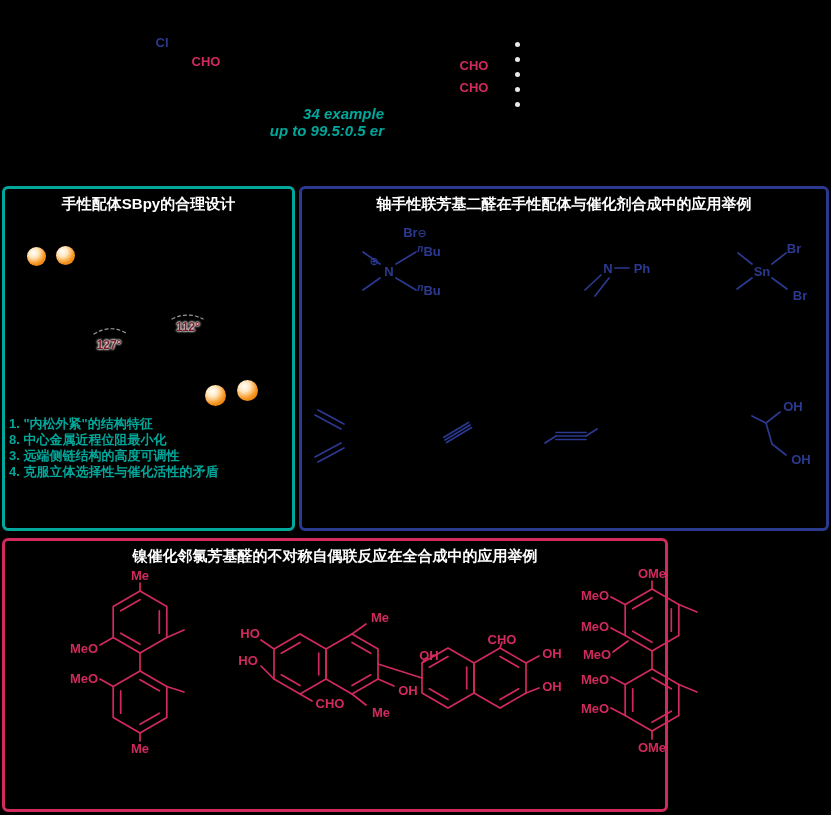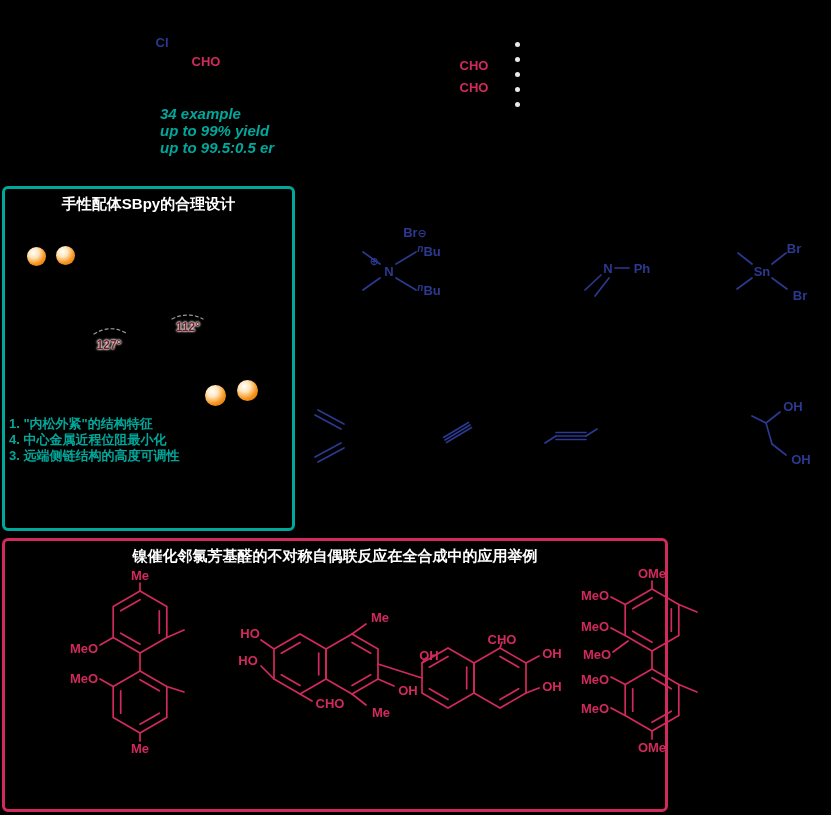"34 example" .stats { text-align: left -> right }
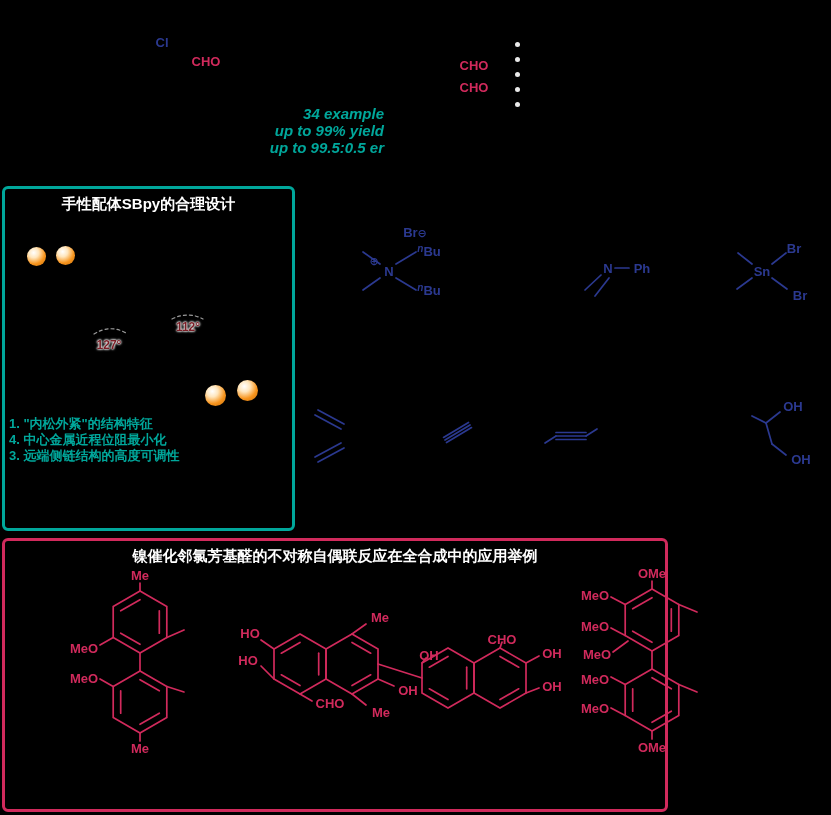"up to 99% yield" div { html: <div>up to 99% yield</div> -> none }
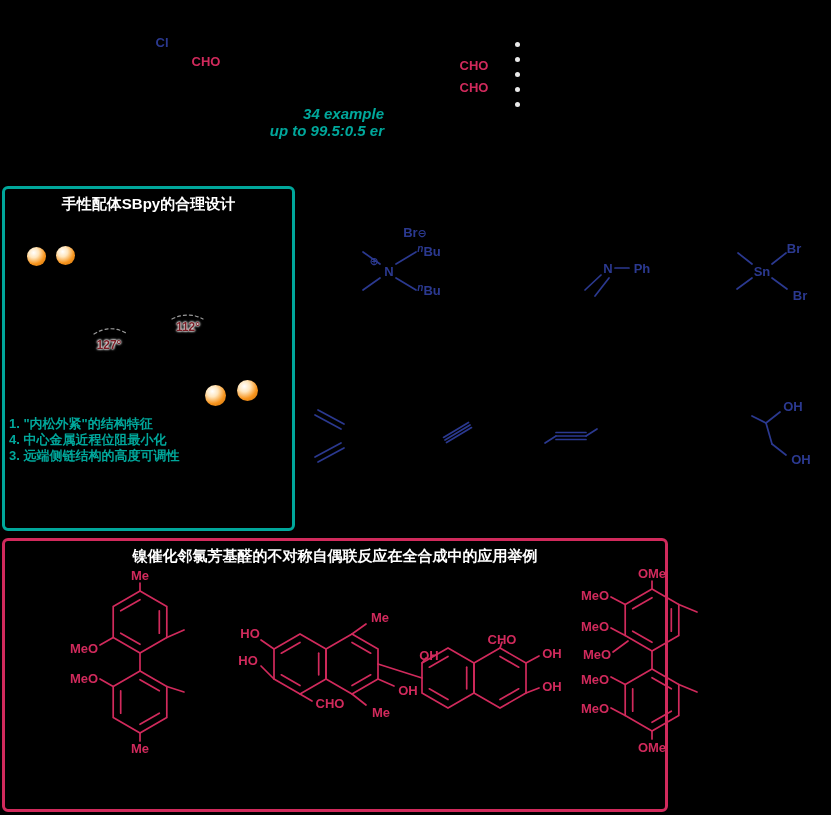"轴手性联芳基二醛在手性配体与催化剂合成中的应用举例" div.panel { html: none -> <div> <div>轴手性联芳基二醛在手性配体与催化剂合成中的应用举例</div> </div> }
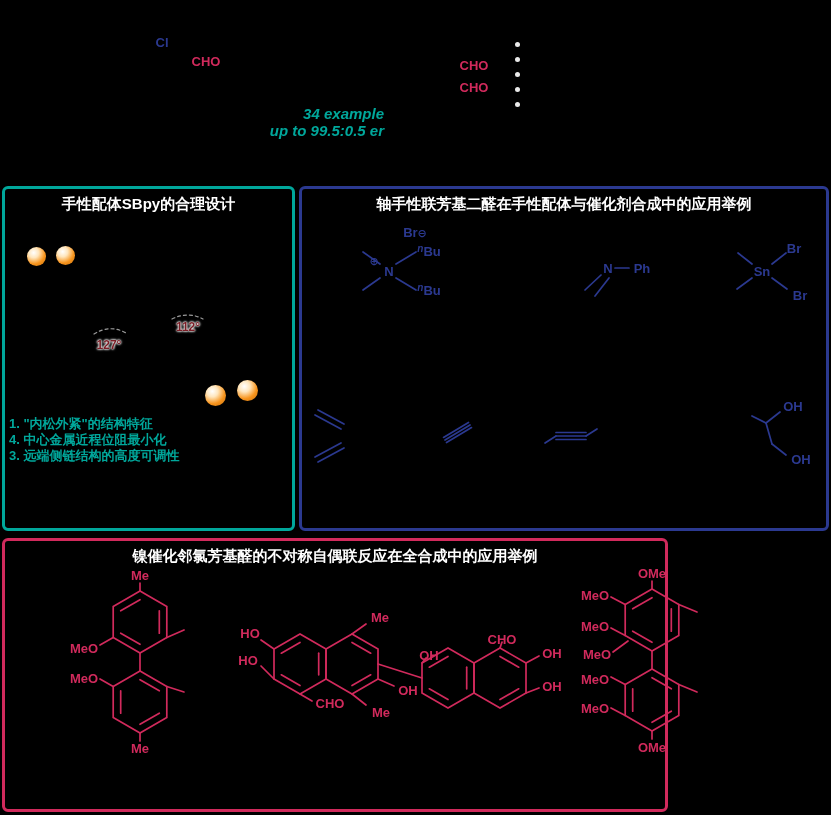"4. 中心金属近程位阻最小化" div { text: 4 -> 8 }
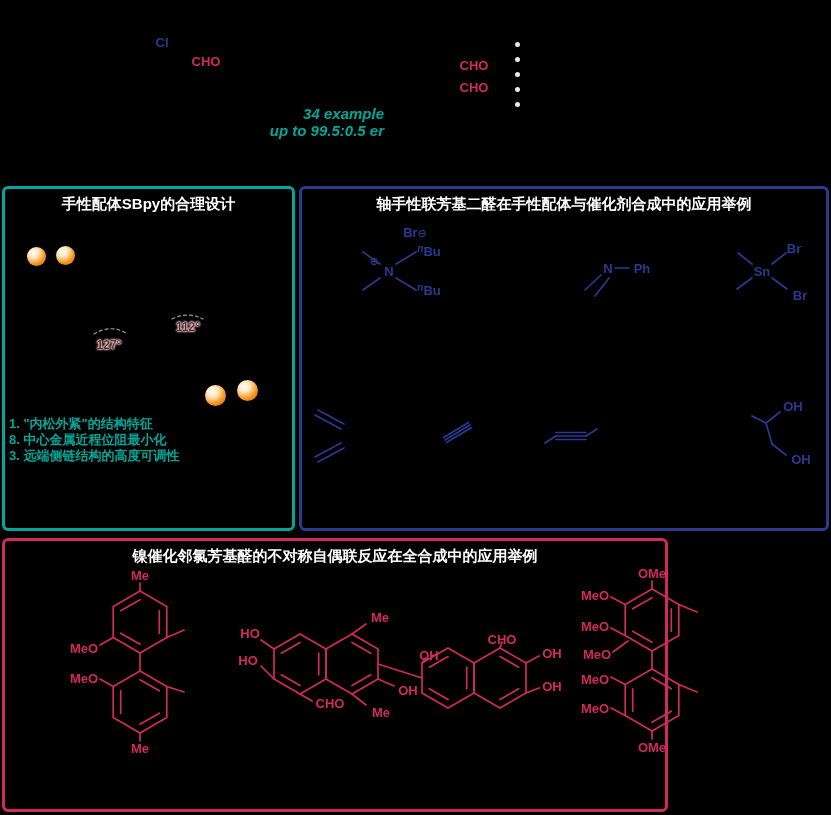"4. 克服立体选择性与催化活性的矛盾" div { html: none -> <div>4. 克服立体选择性与催化活性的矛盾</div> }
